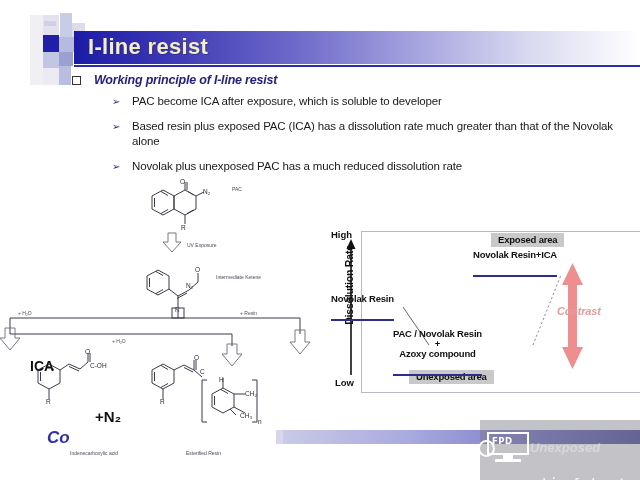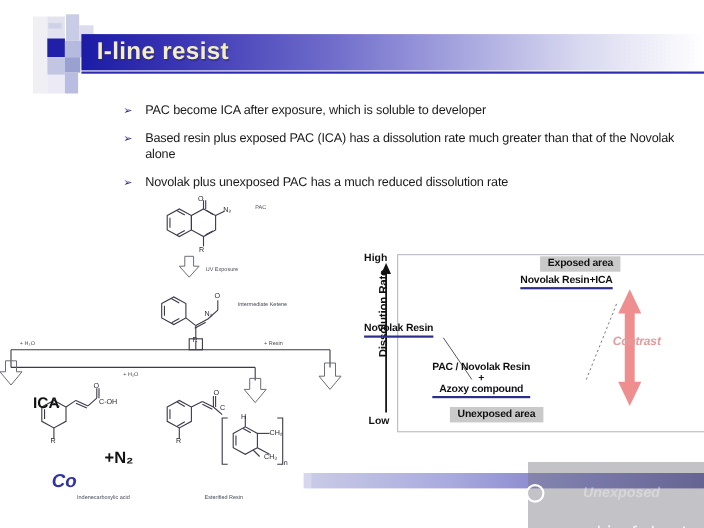"Working principle of I-line resist" div.sub-row { html: none -> <div> <span></span> <span>Working principle of I-line resist</span> </div> }
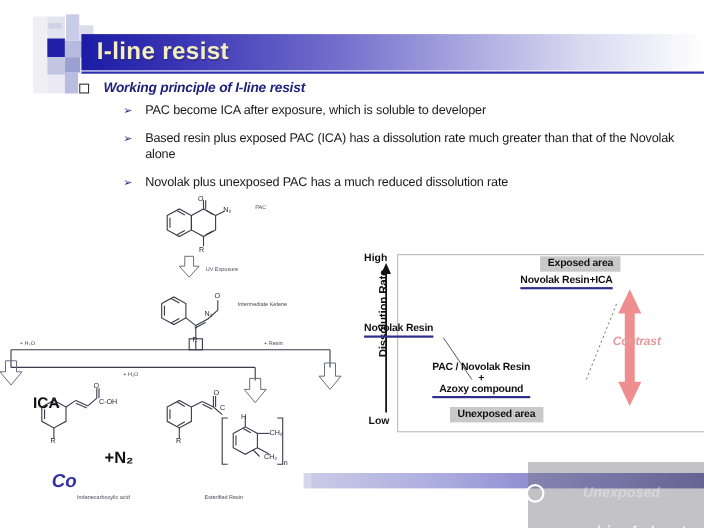"Novolak Resin+ICA" .lvl u { padding-bottom: 1px -> 15px }
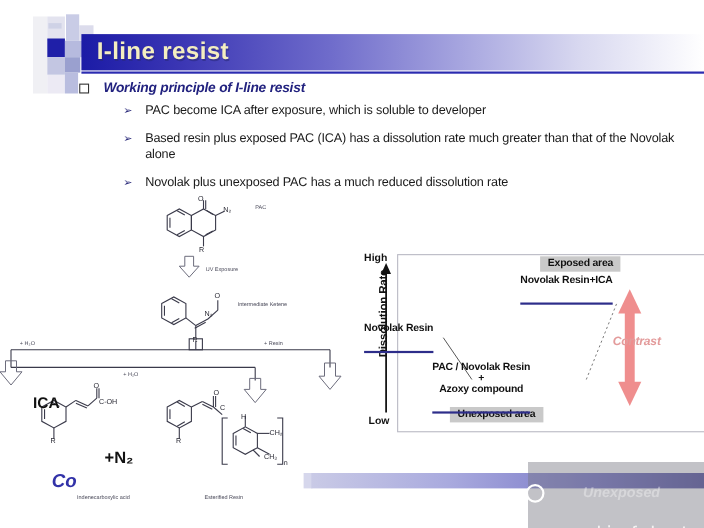"FPD" div.wm-mon { html: none -> <div> <span></span> <span></span> <span></span> <span>FPD</span> </div> }
